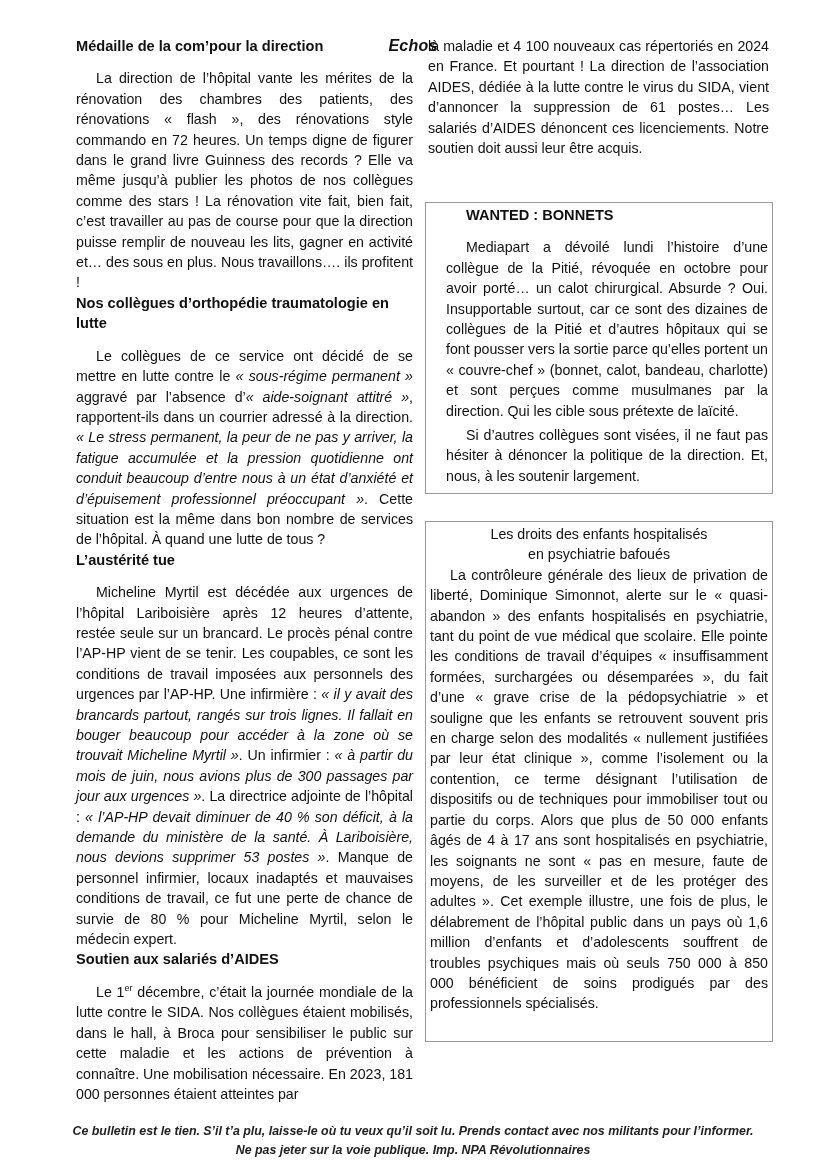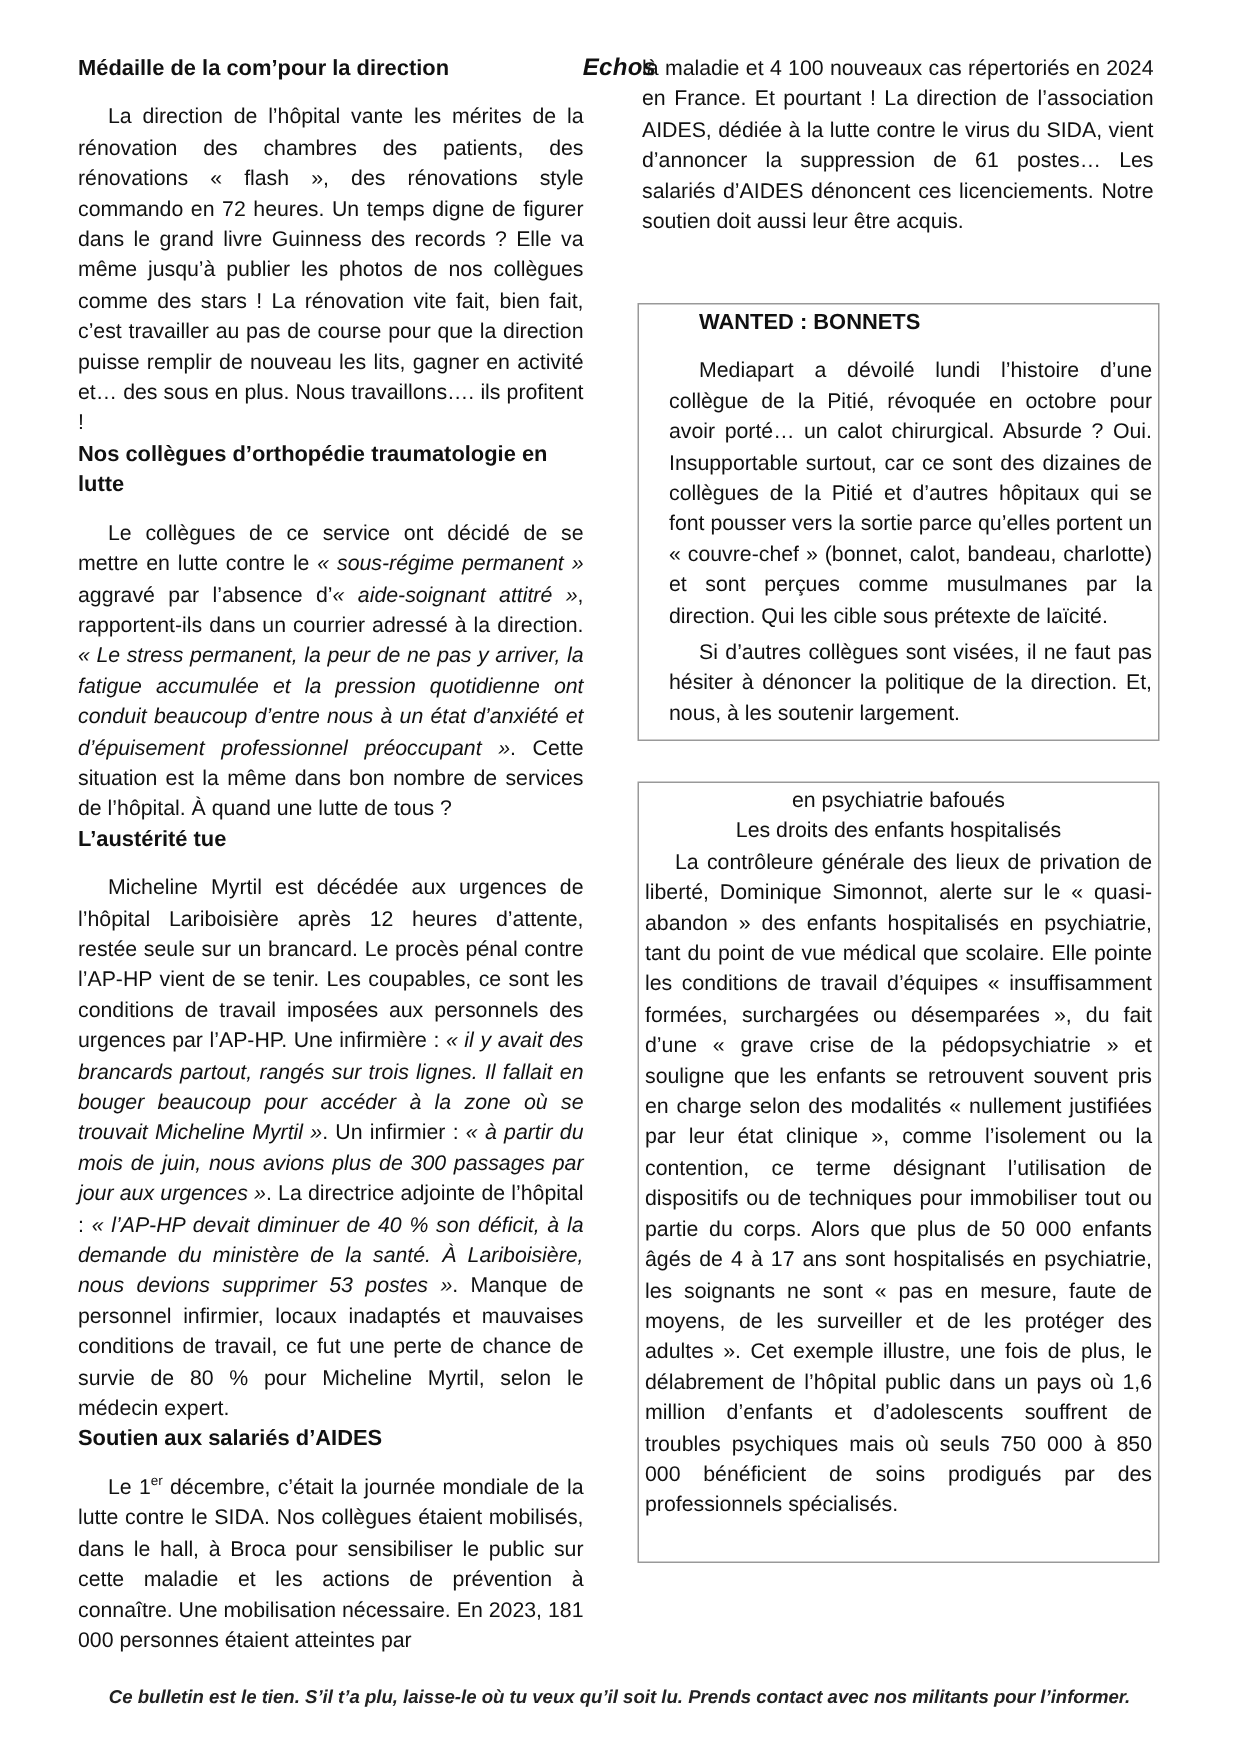"Médaille de la com’pour la" .col-left { left: 52px -> 76px }
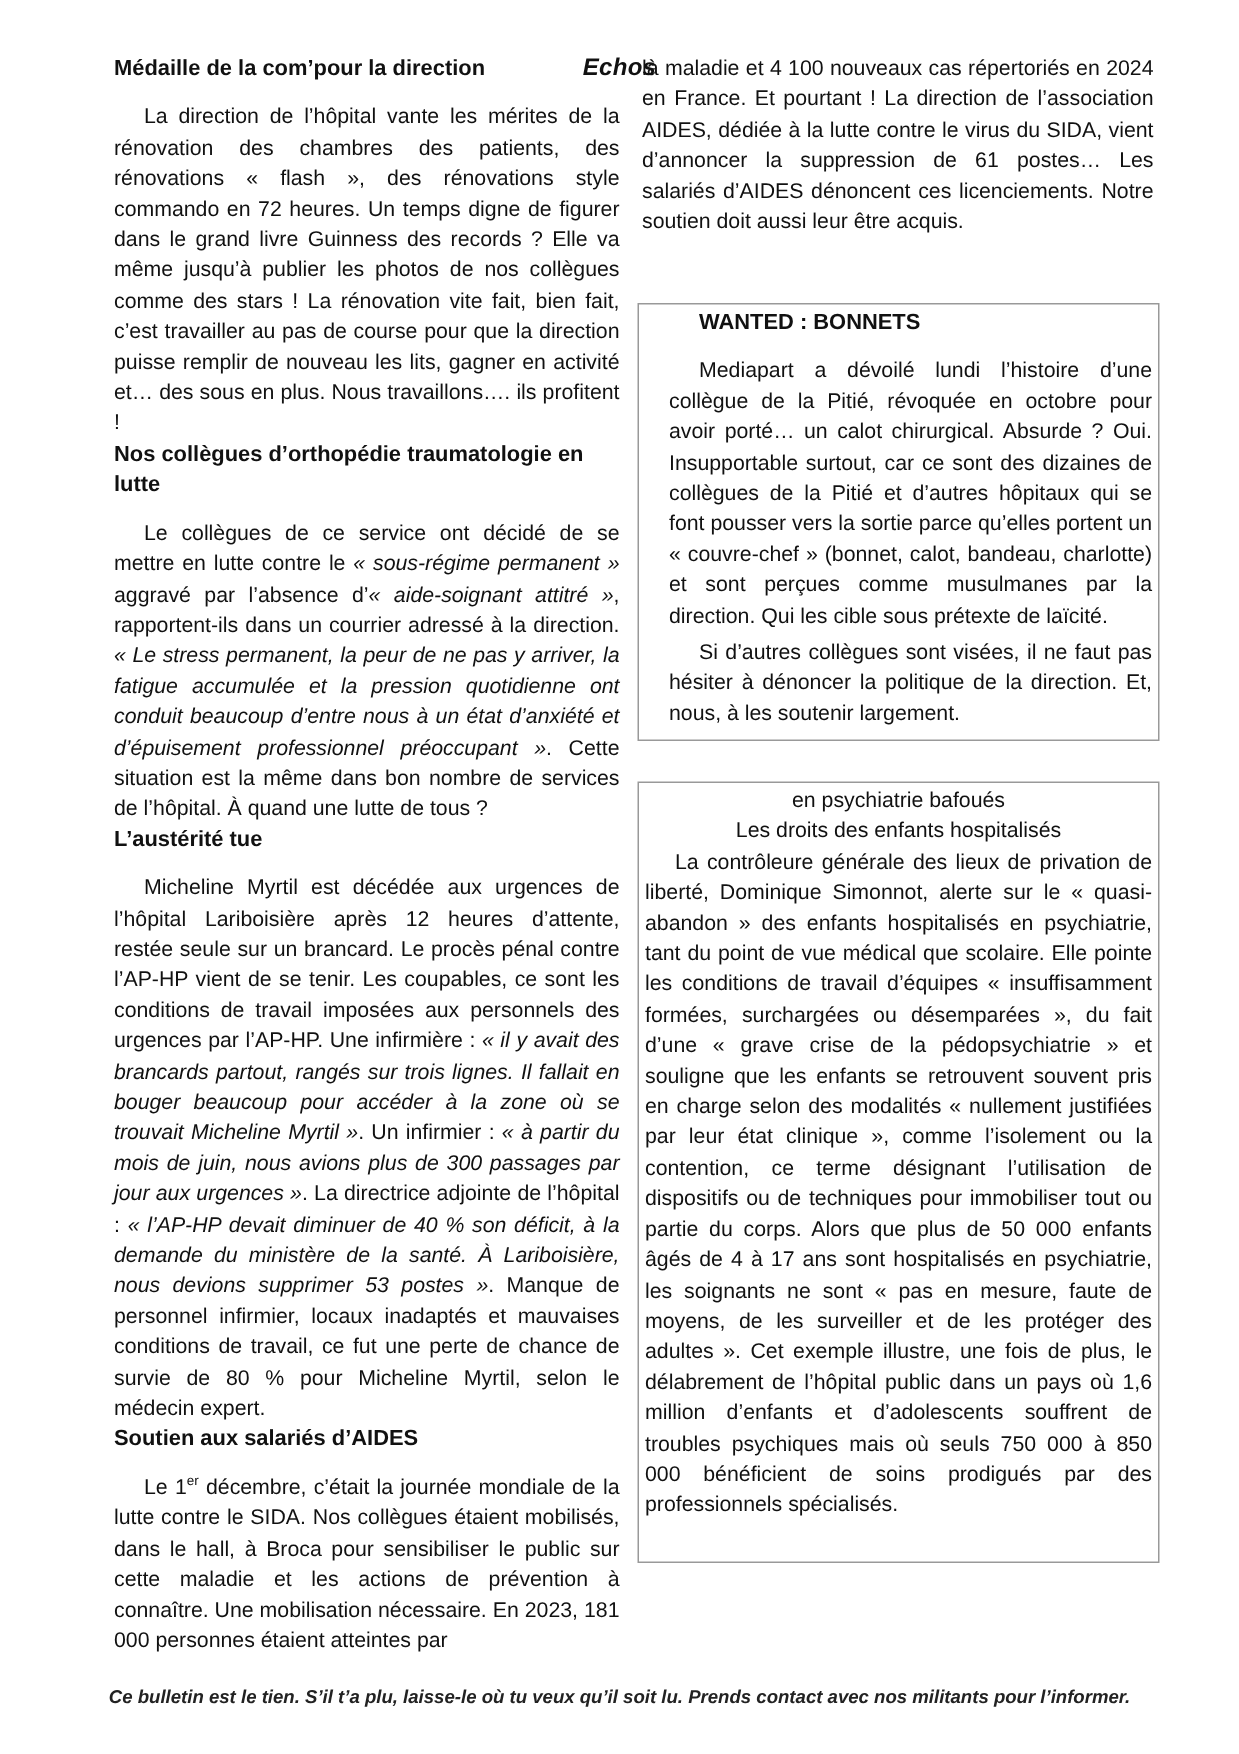"en psychiatrie bafoués" div { order: before "Les droits des enfants hospitalisés" -> after "Les droits des enfants hospitalisés" }
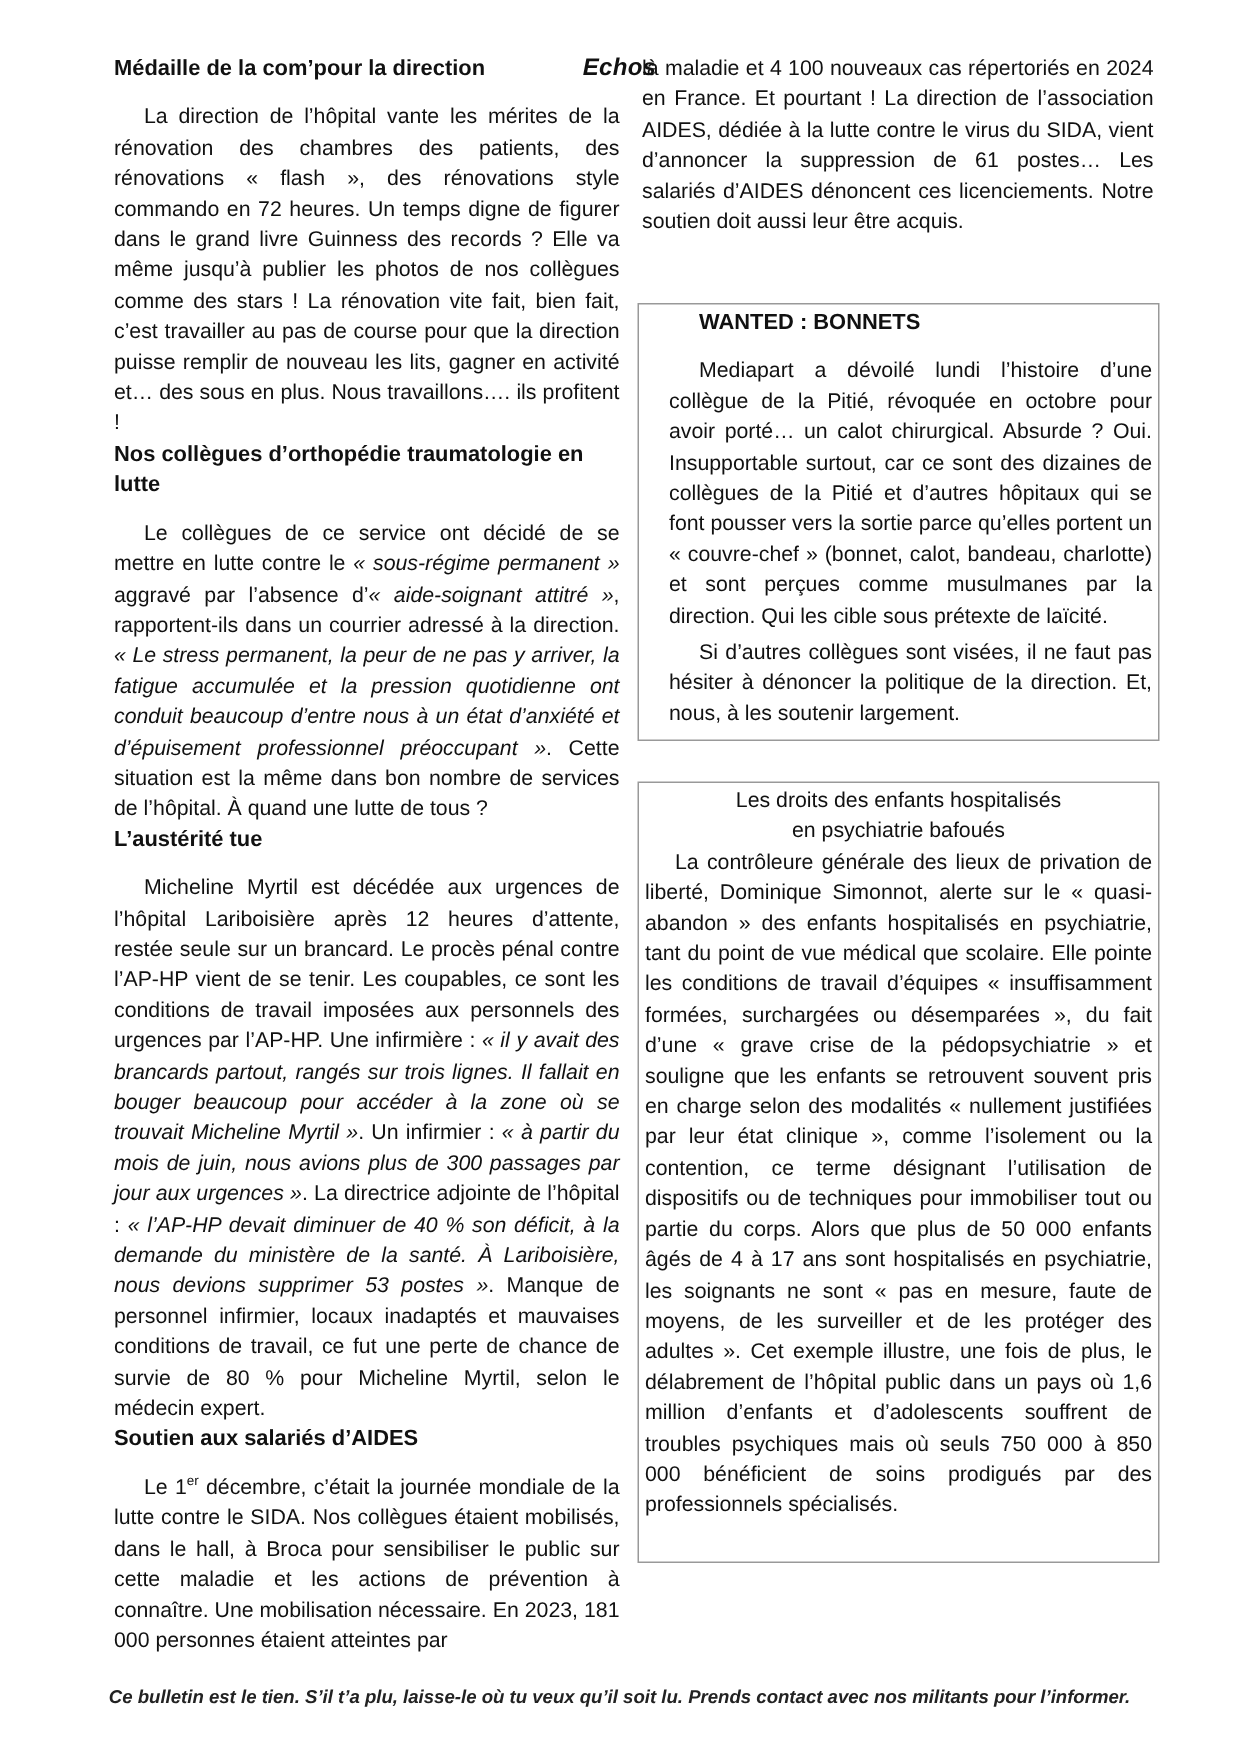"Ne pas jeter sur la" div { html: none -> <div>Ne pas jeter sur la voie publique. Imp. NPA Révolutionnaires</div> }
